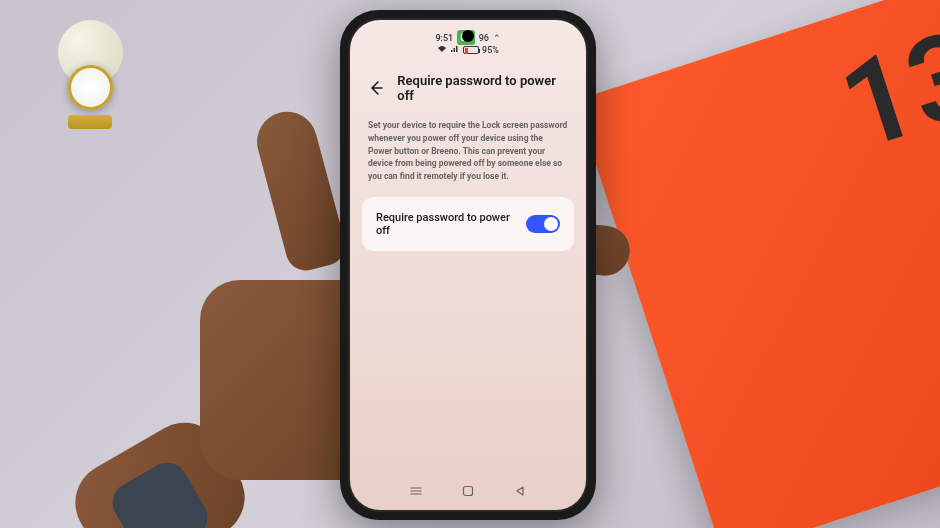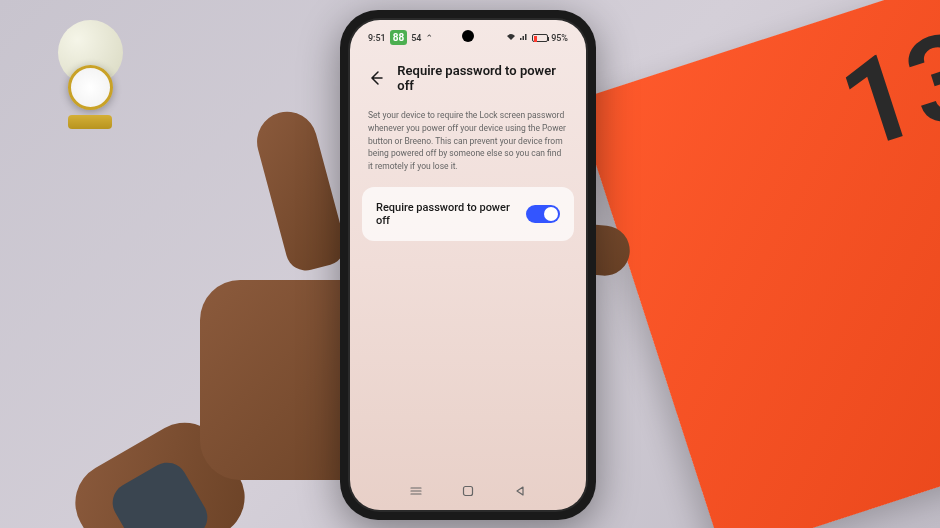"9:51" .status-bar { flex-direction: none -> column }
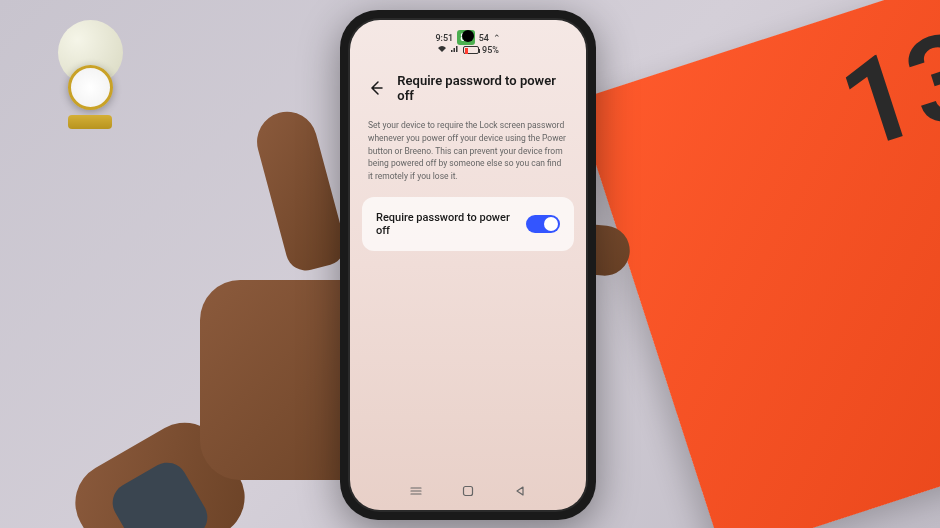"54" span.icon-small { text: 54 -> 96 }
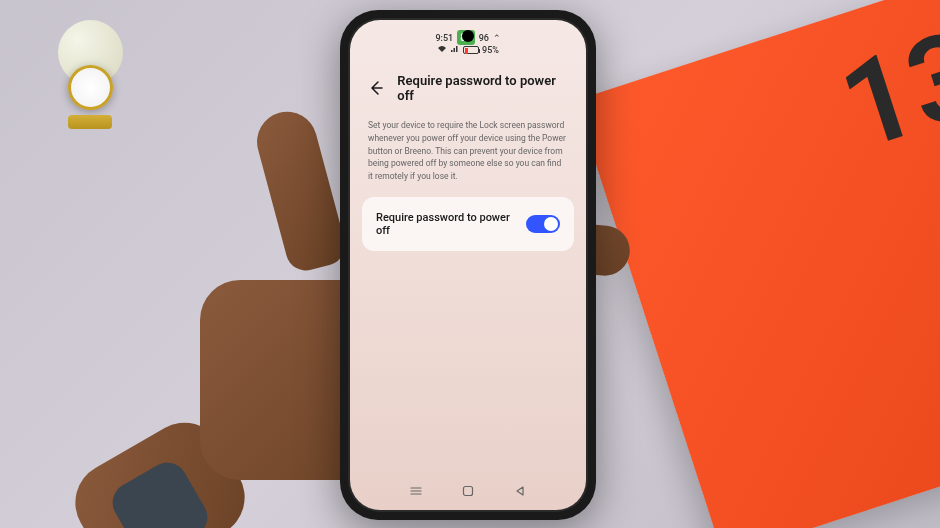"Set your device to require" .description { font-weight: none -> bold }
